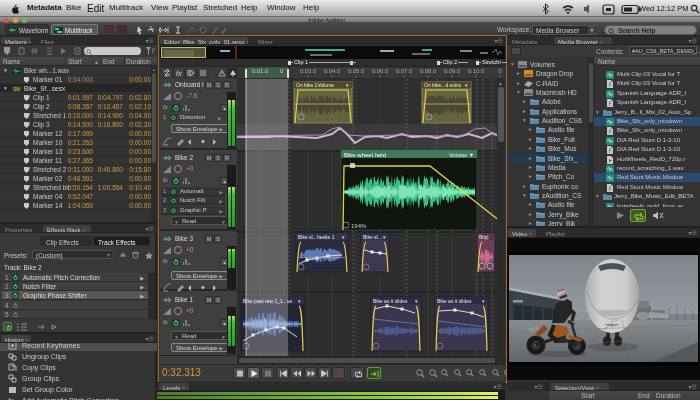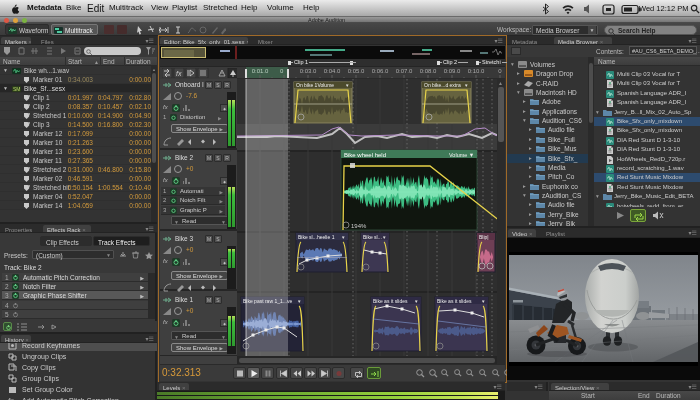"Volume" div.ab { text: Volume -> Window }
